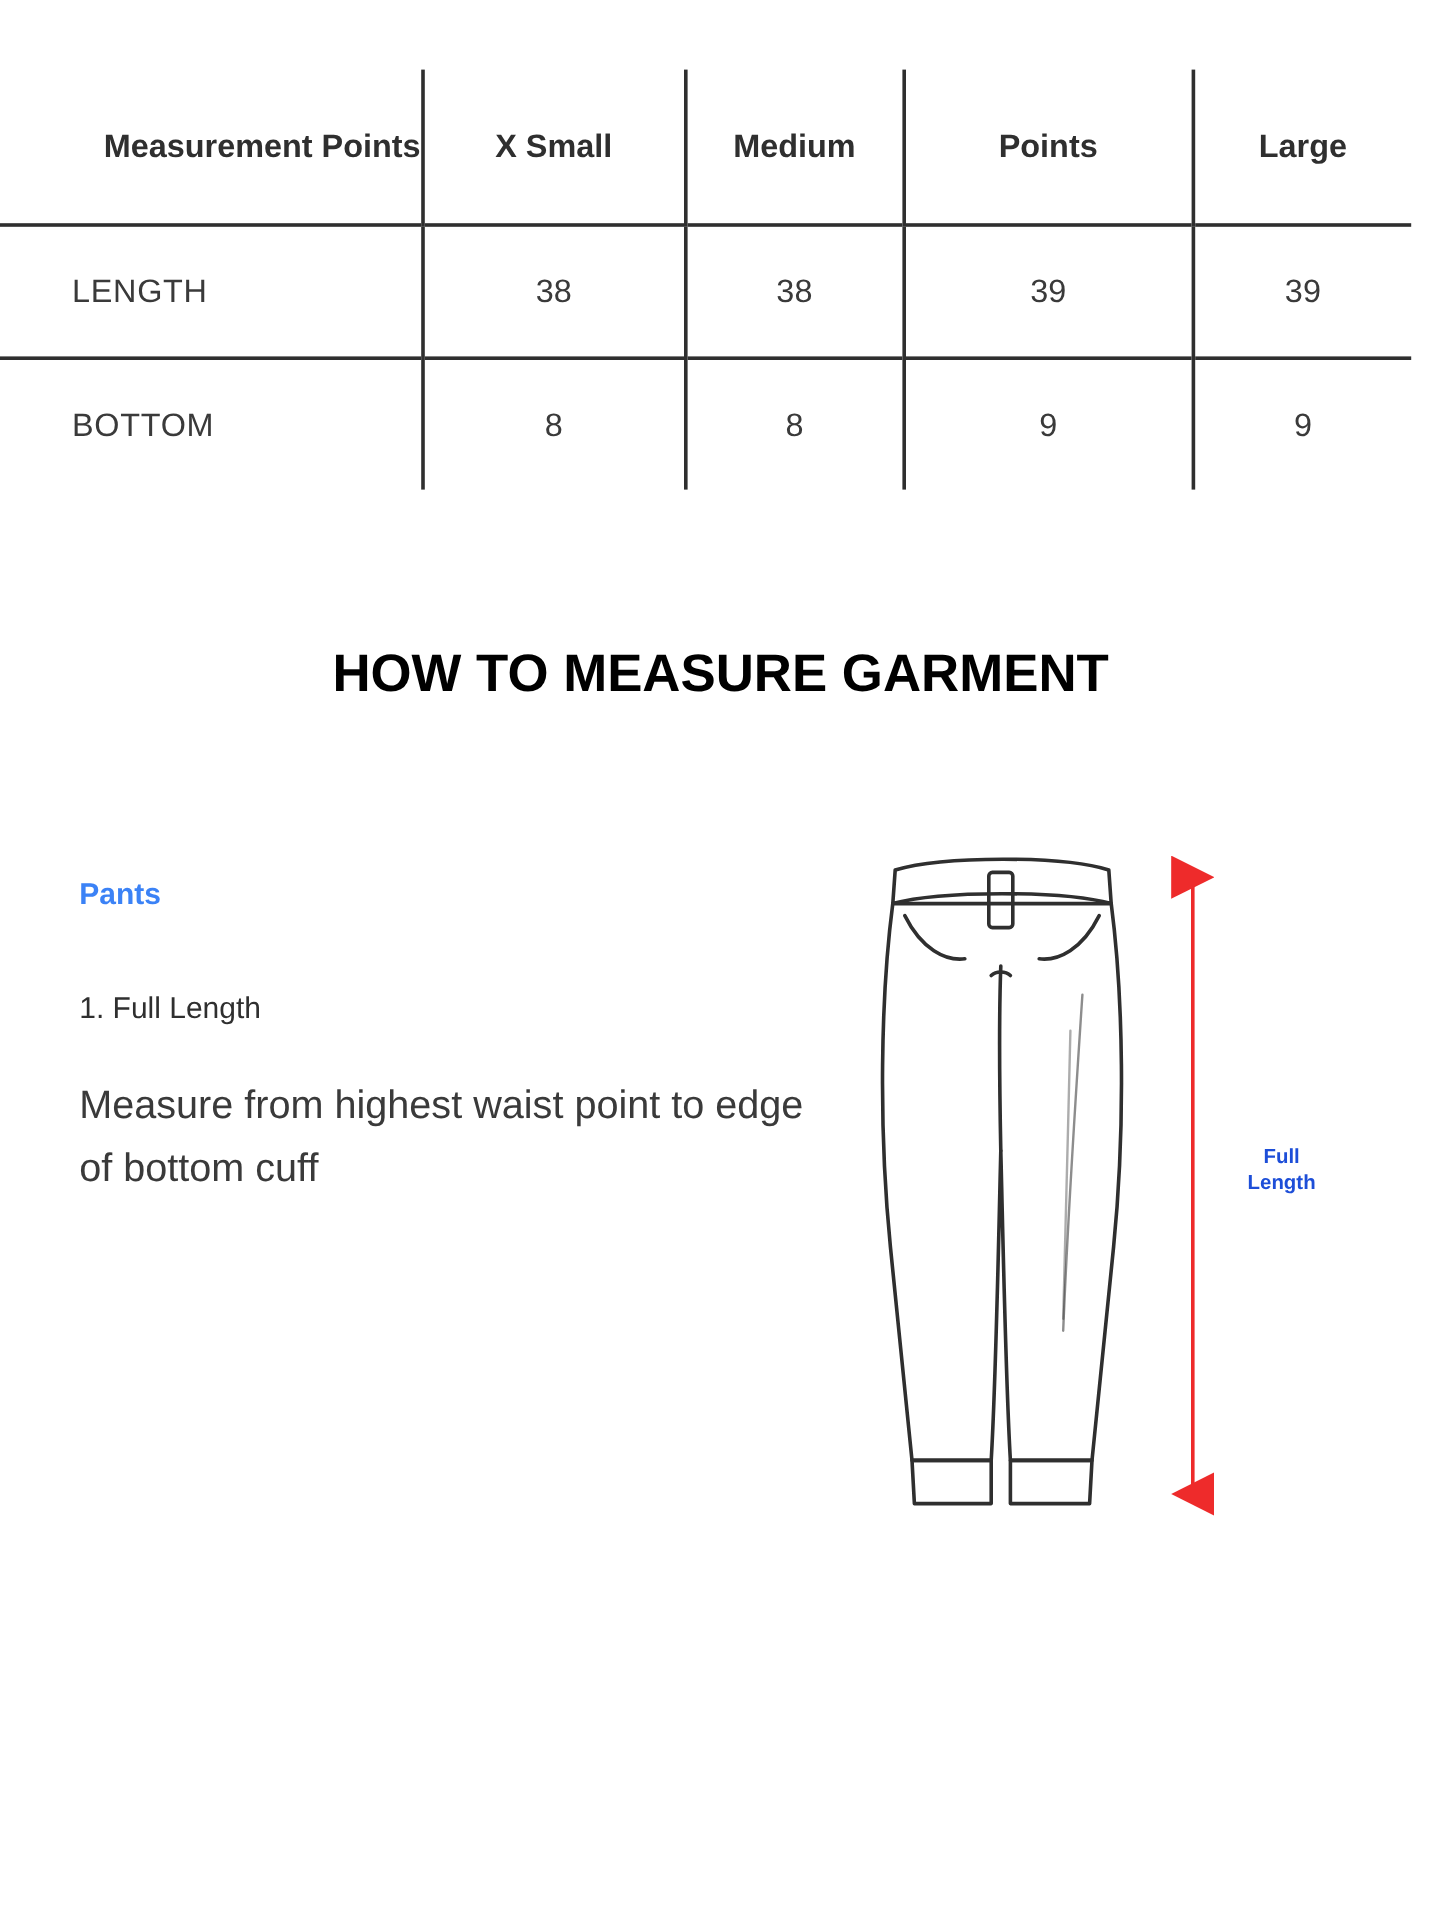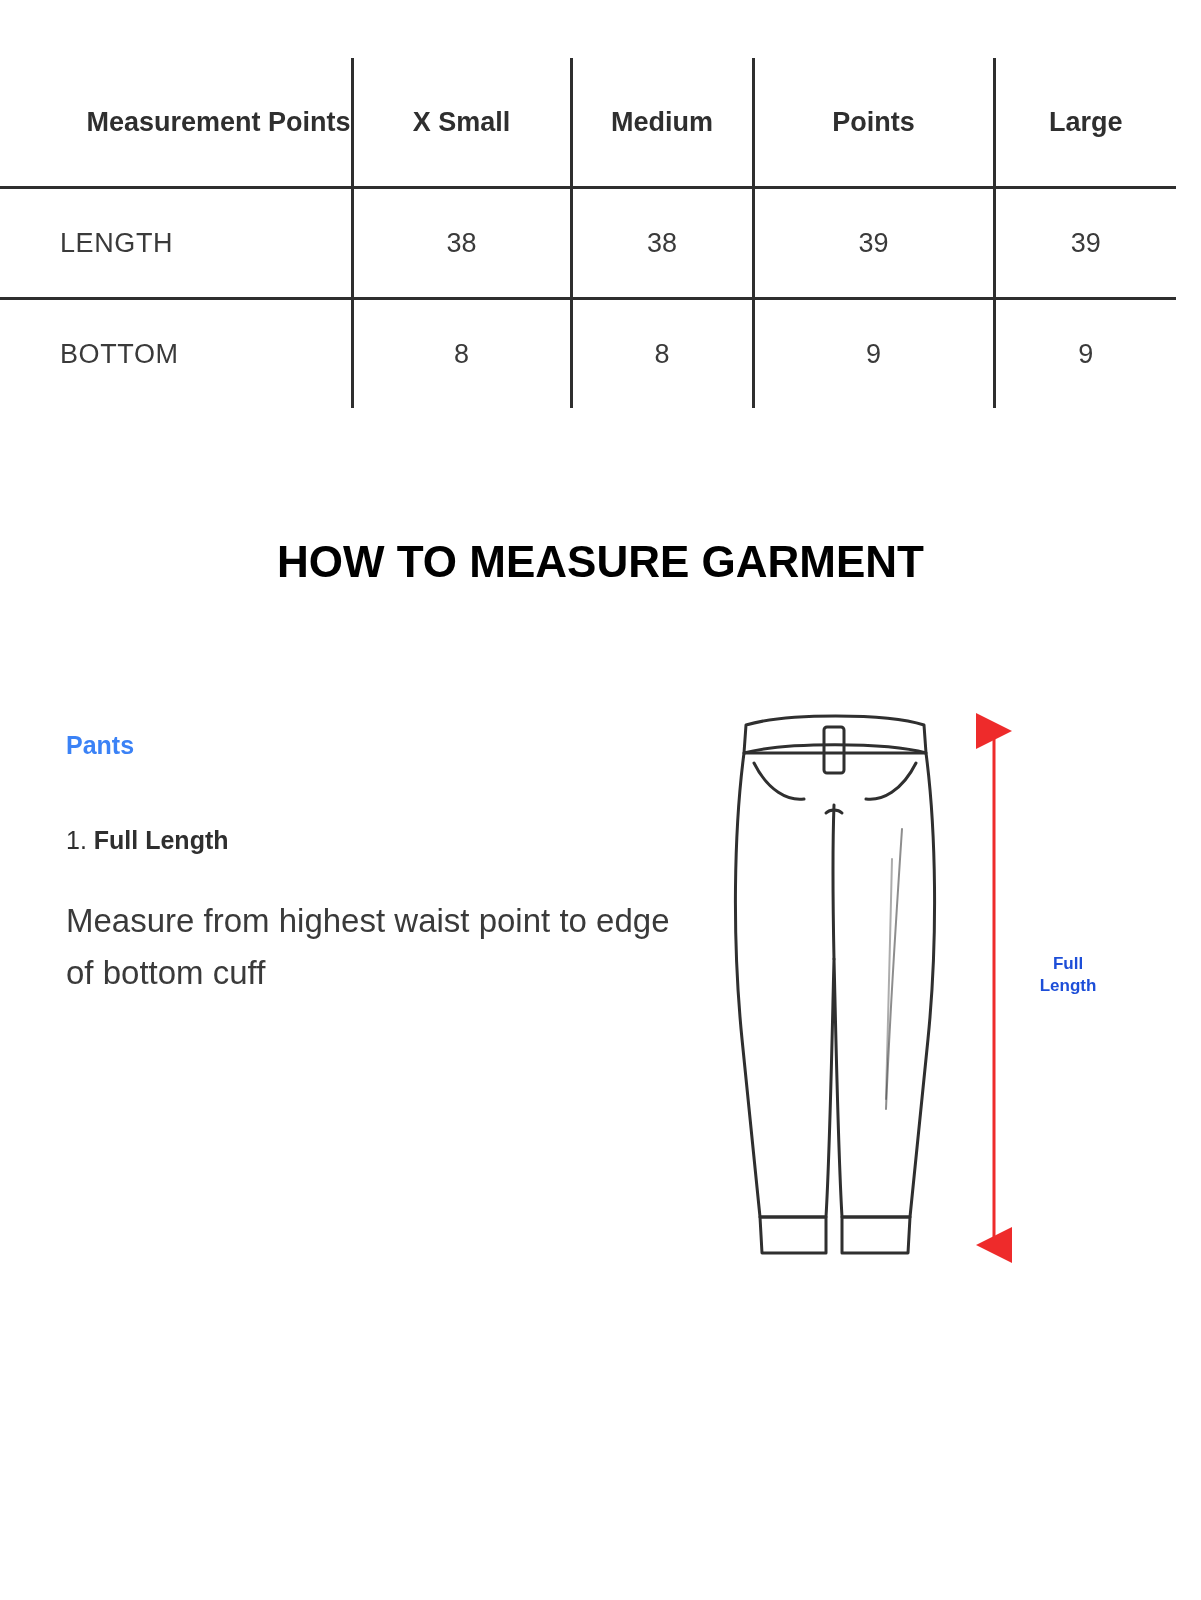"Full Length" .step .step-name { font-weight: 700 -> 400 }
